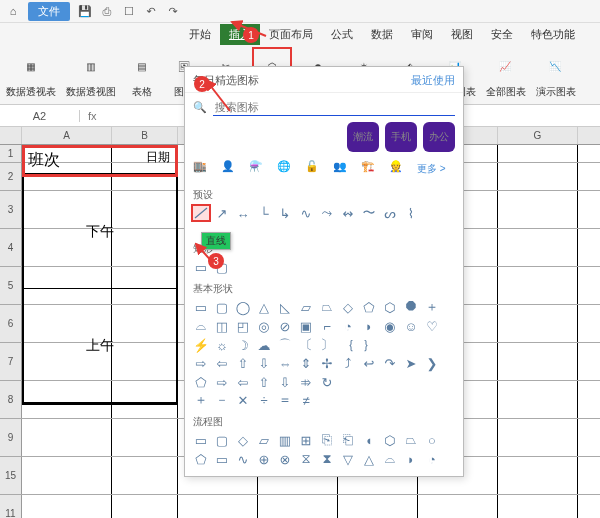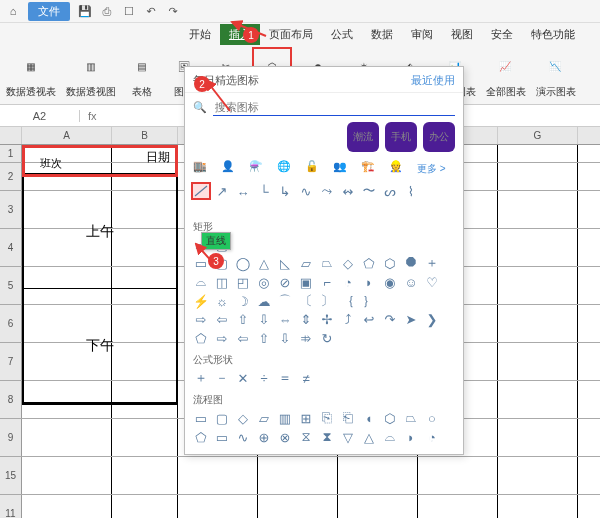"班次" .diag .d2 { font-size: 11px -> 16px; left: 16px -> 4px }
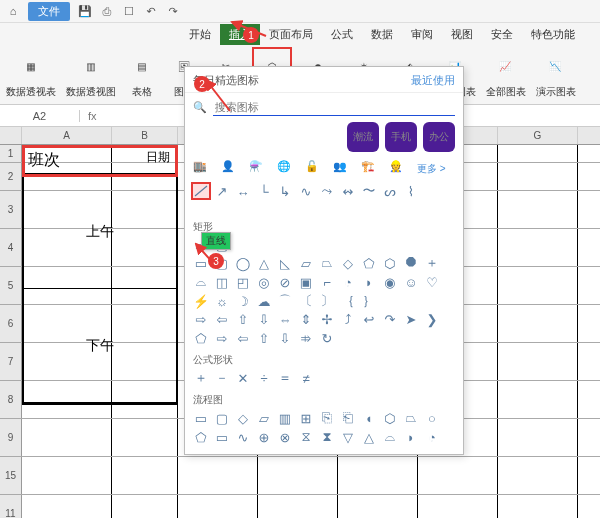"预设" div.sec-title { html: none -> <div>预设</div> }
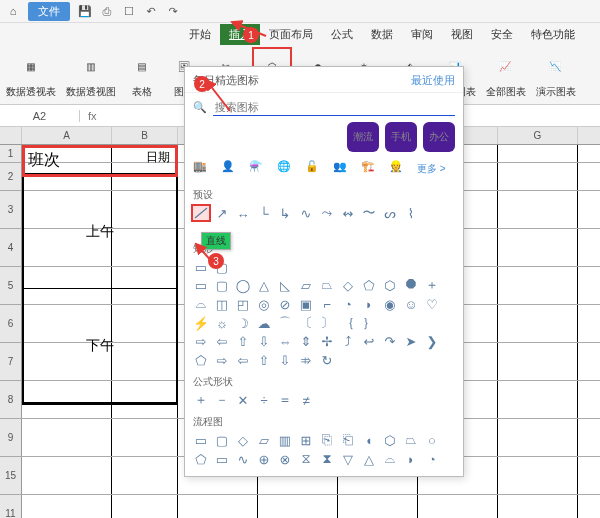"基本形状" div.sec-title { html: none -> <div>基本形状</div> }
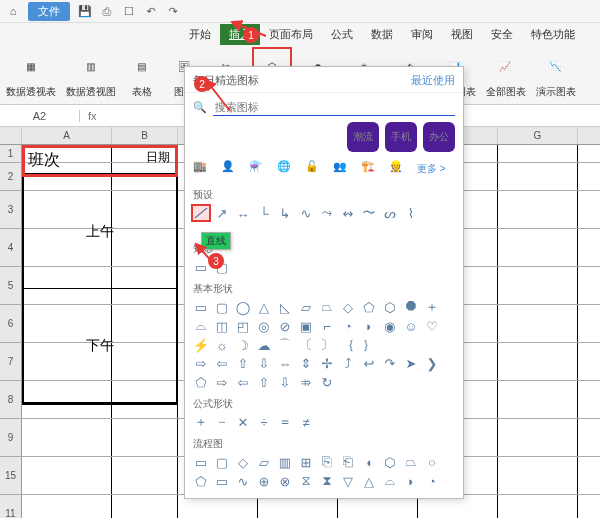"上午" div.half { order: before "下午" -> after "下午" }
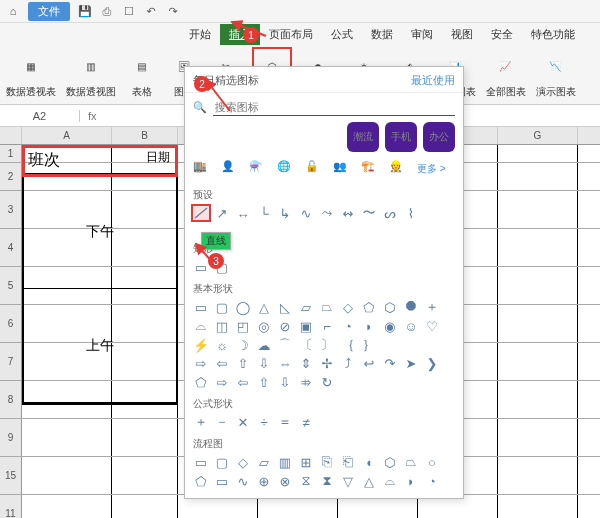"公式形状" div.sec-title { html: <div>公式形状</div> -> none }
